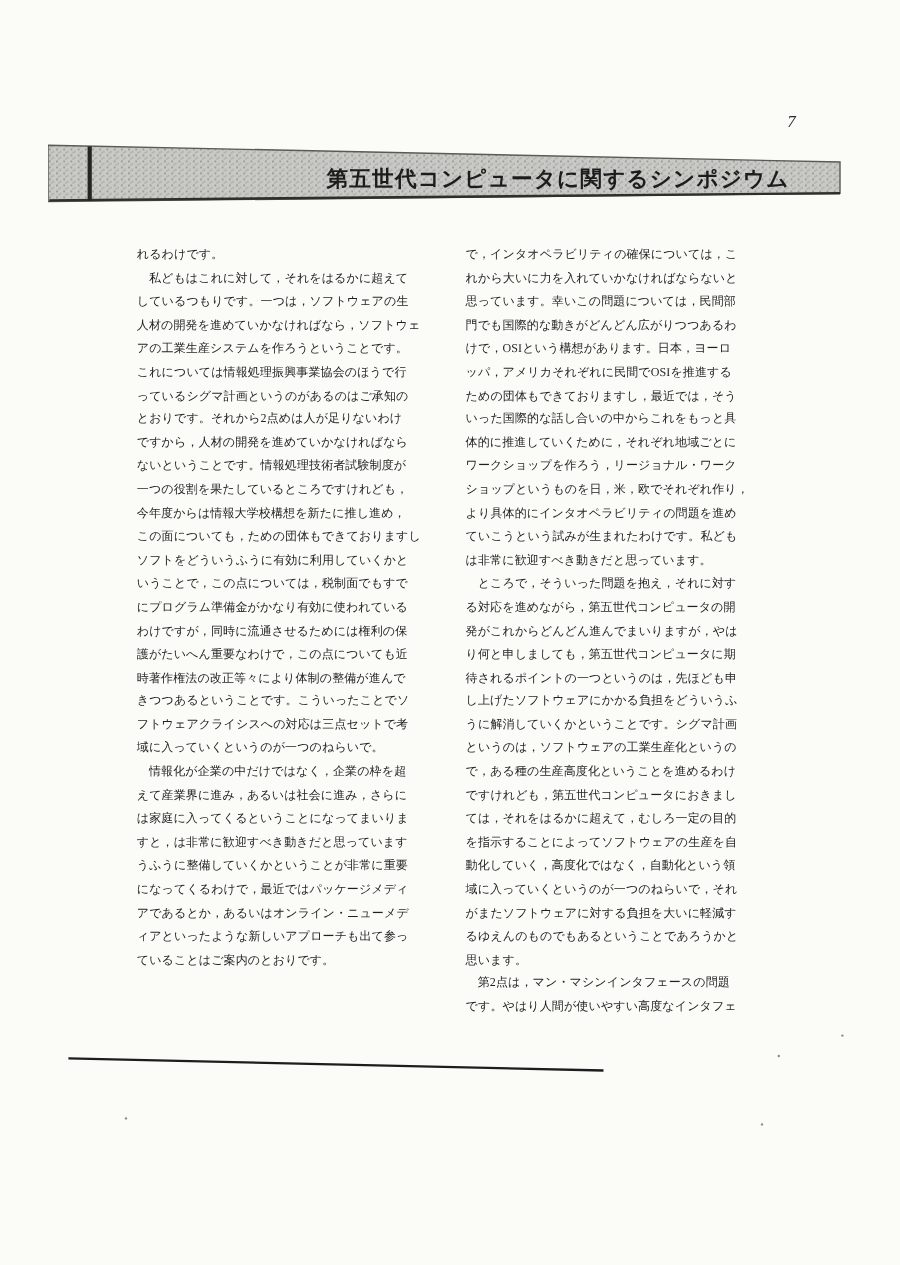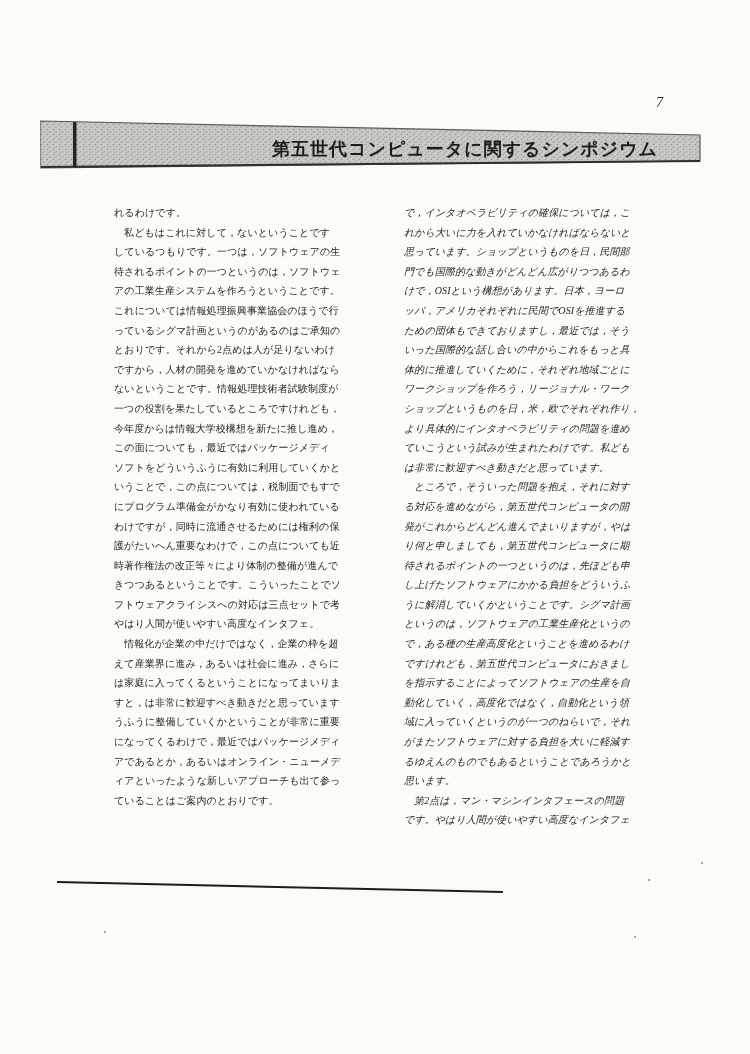"で，インタオペラビリティの確保については，こ" .column-right { font-style: italic -> none; left: 404px -> 388px }
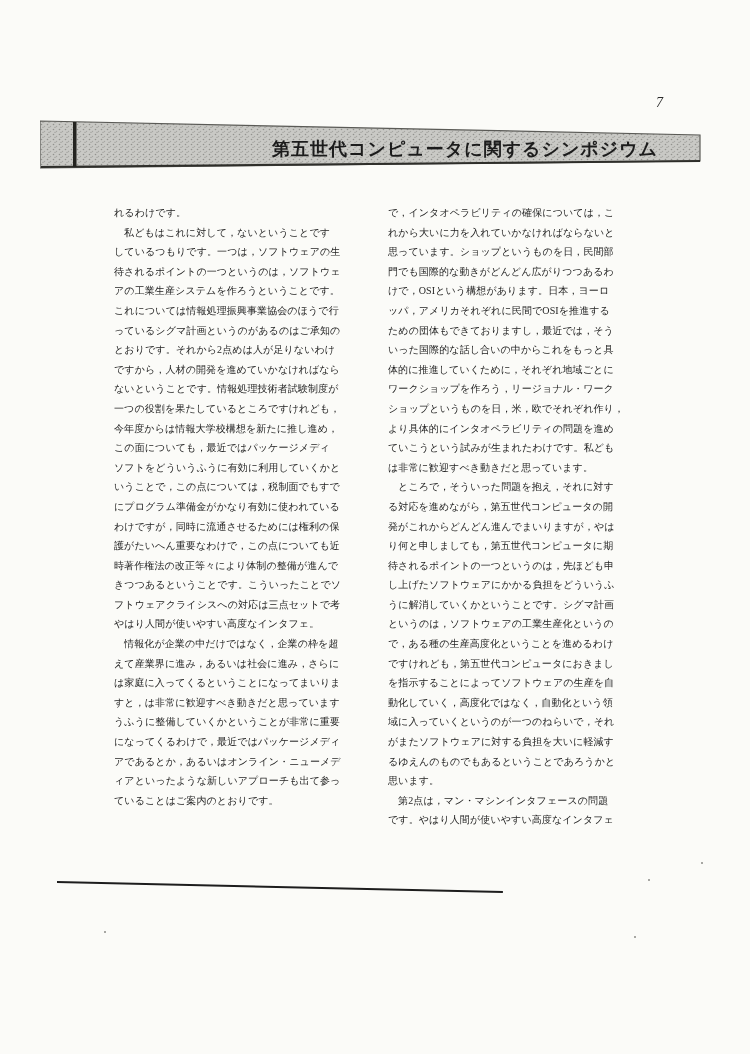"私どもはこれに対して，ないということです" div.text-line { text: ないということです -> それをはるかに超えて }
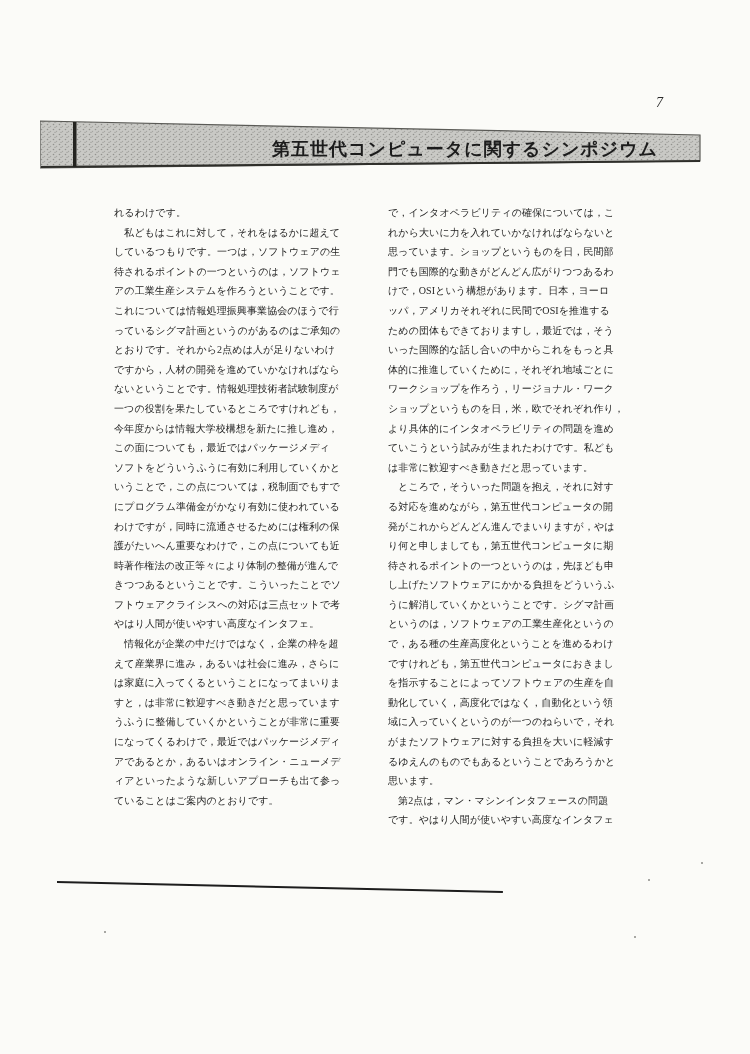"思っています。ショップというものを日，民間部" div.text-line { text: ショップというものを日 -> 幸いこの問題については }
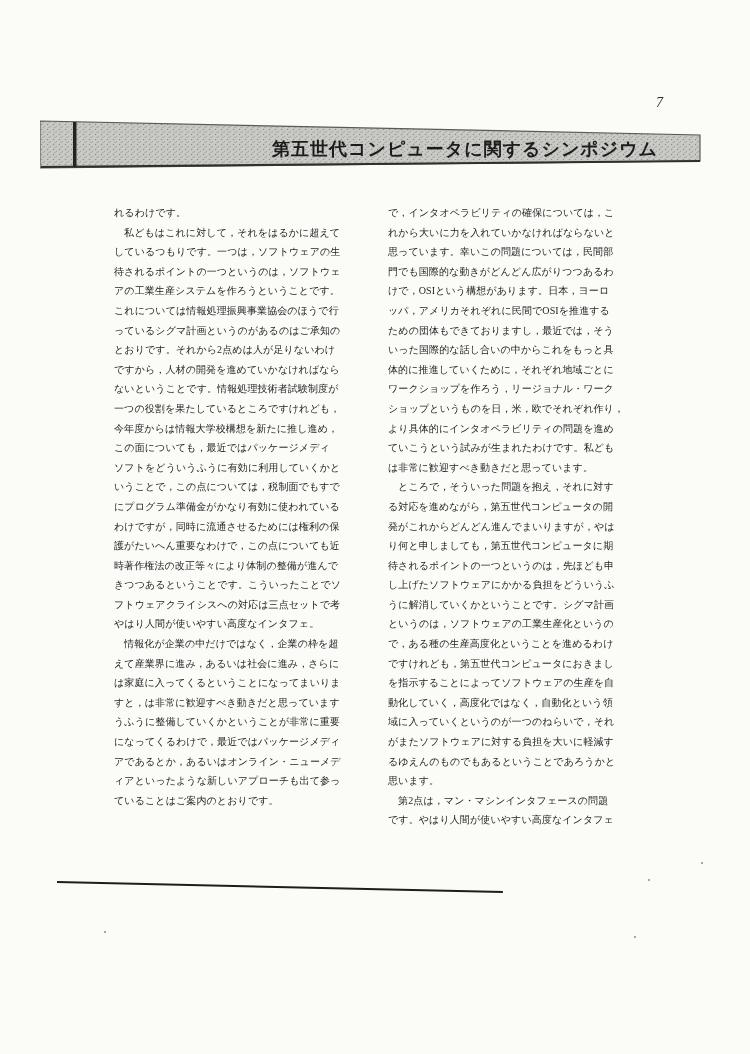"待されるポイントの一つというのは，ソフトウェ" div.text-line { text: 待されるポイントの一つというのは -> 人材の開発を進めていかなければなら }
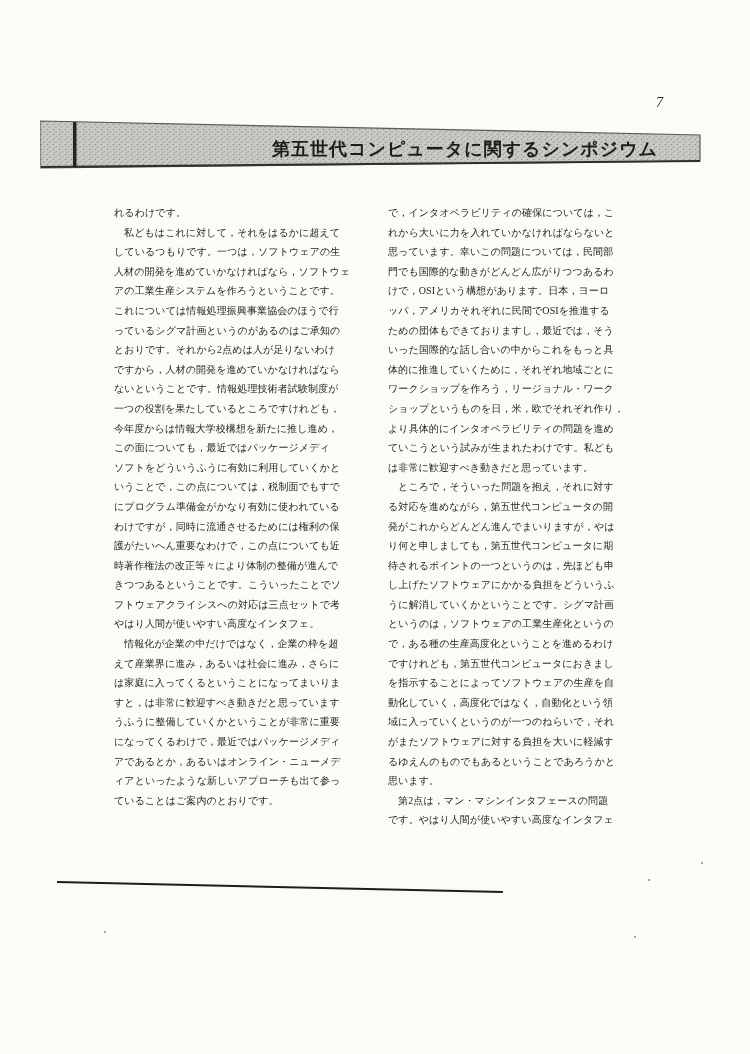"この面についても，最近ではパッケージメディ" div.text-line { text: 最近ではパッケージメディ -> ための団体もできておりますし }
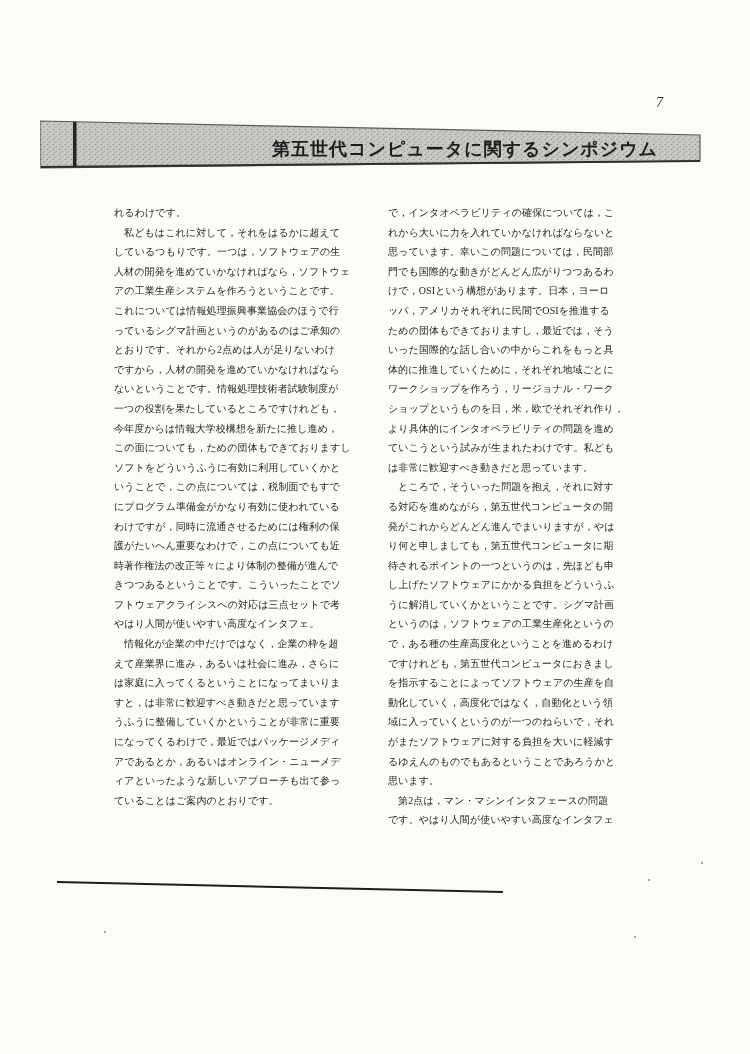"やはり人間が使いやすい高度なインタフェ。" div.text-line { text: やはり人間が使いやすい高度なインタフェ -> 域に入っていくというのが一つのねらいで }
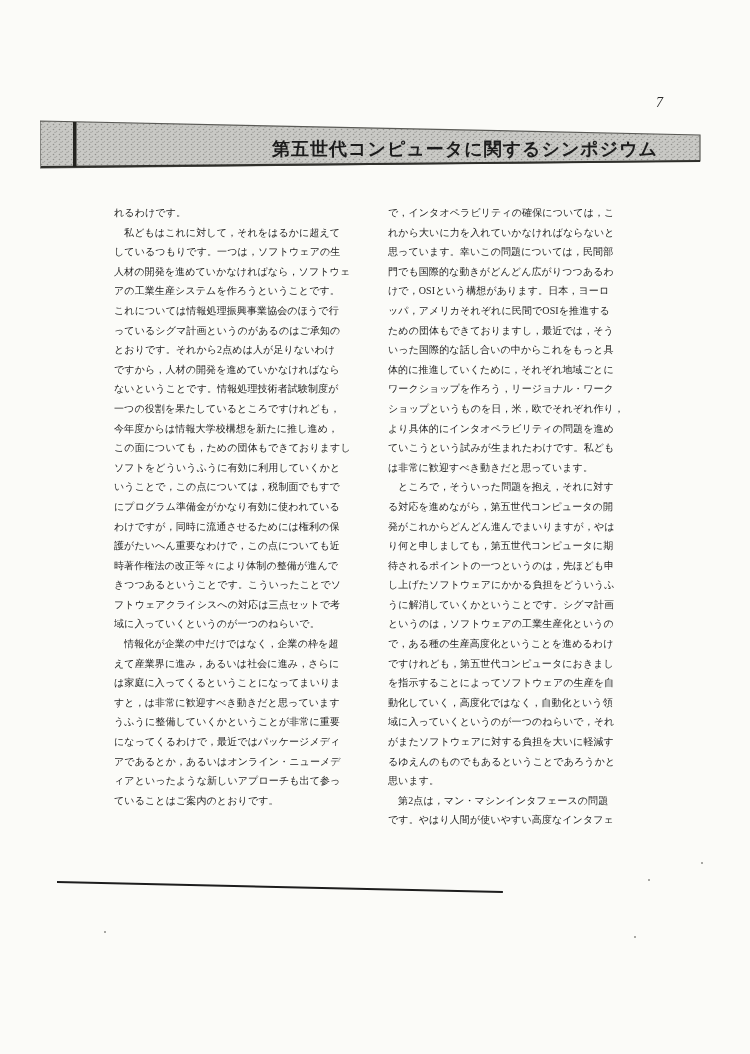"ては，それをはるかに超えて，むしろ一定の目的" div.text-line { html: none -> <div>ては，それをはるかに超えて，むしろ一定の目的</div> }
